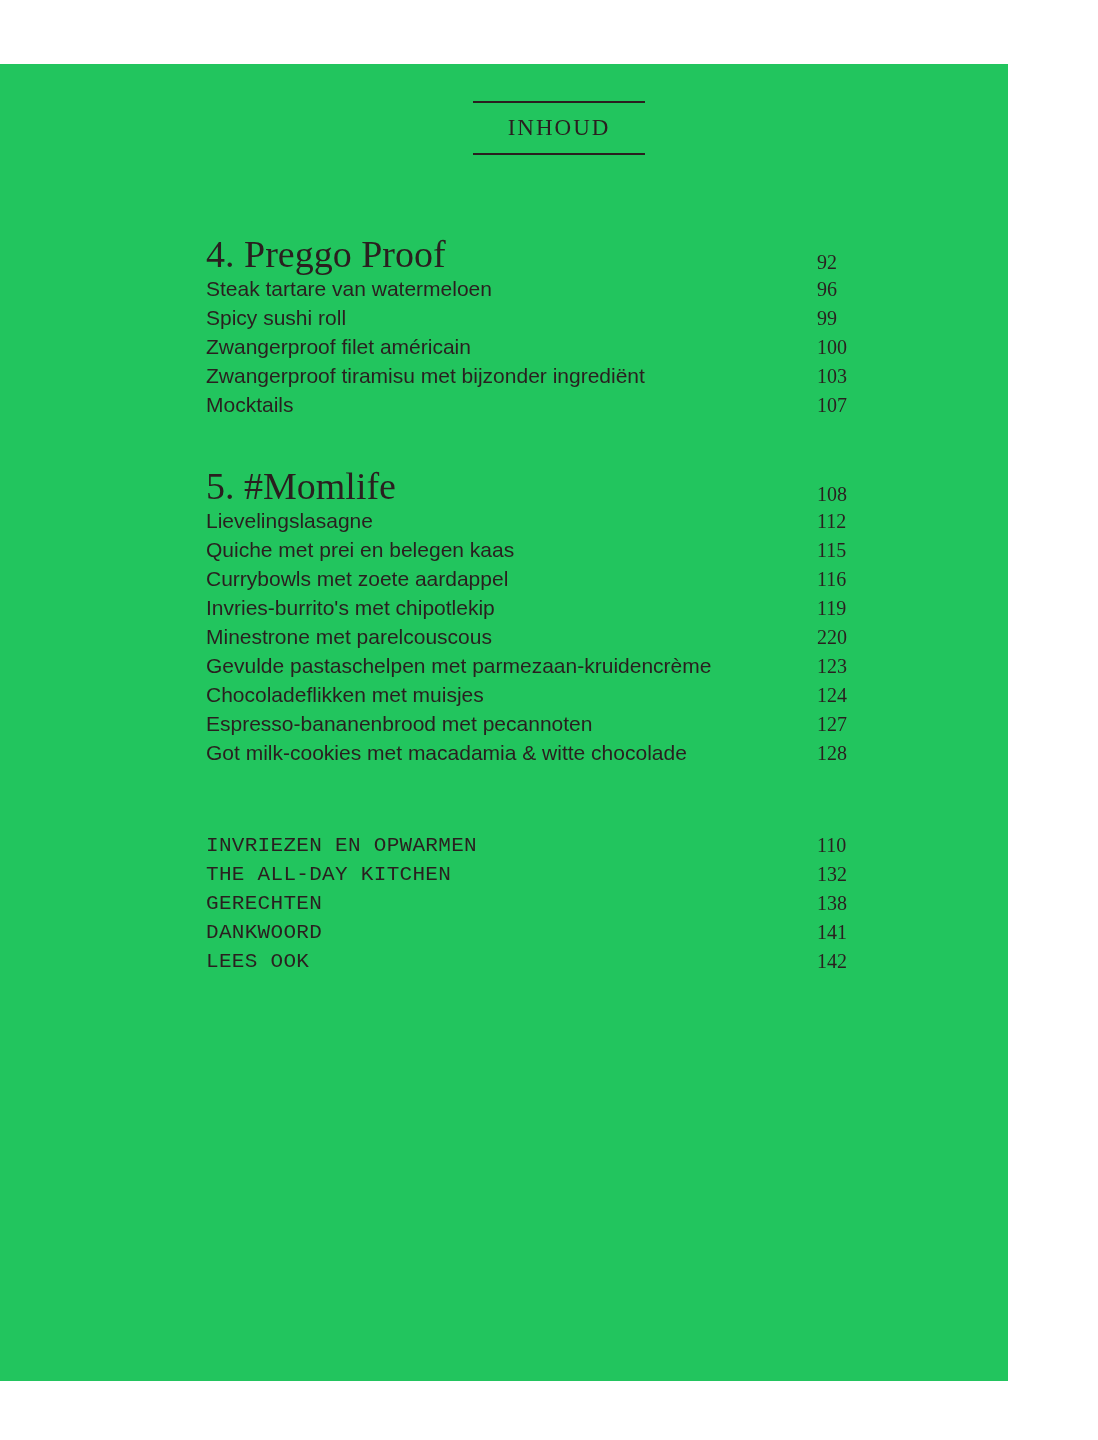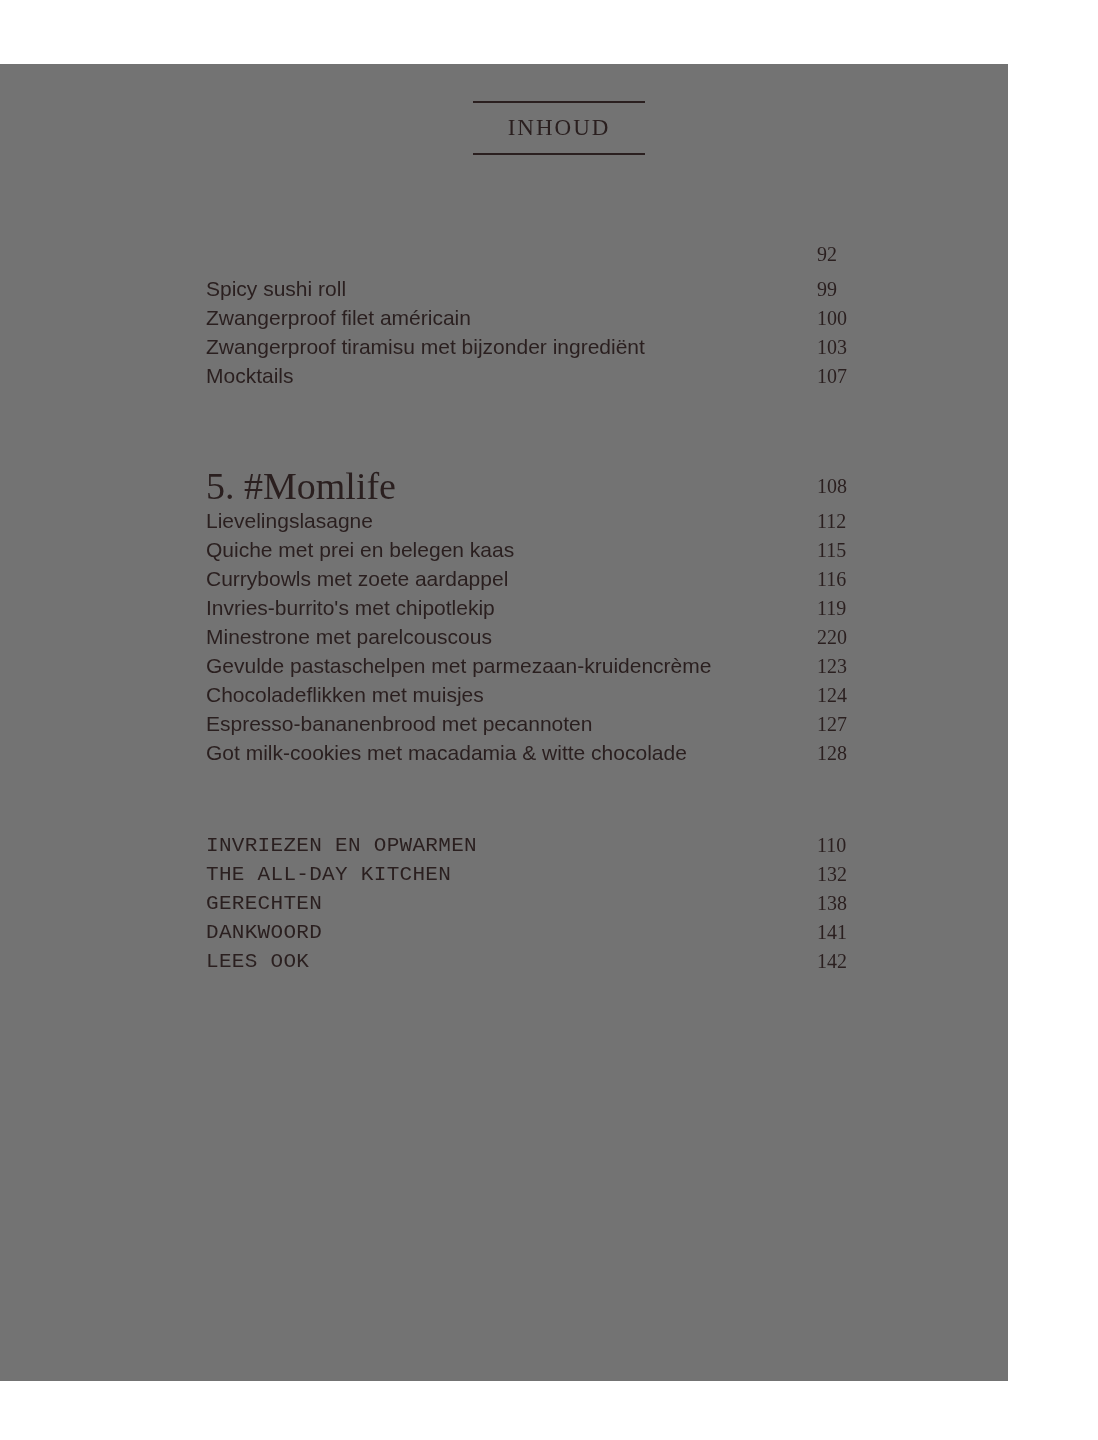"INHOUD" .page { background: #737373 -> #22c55e }
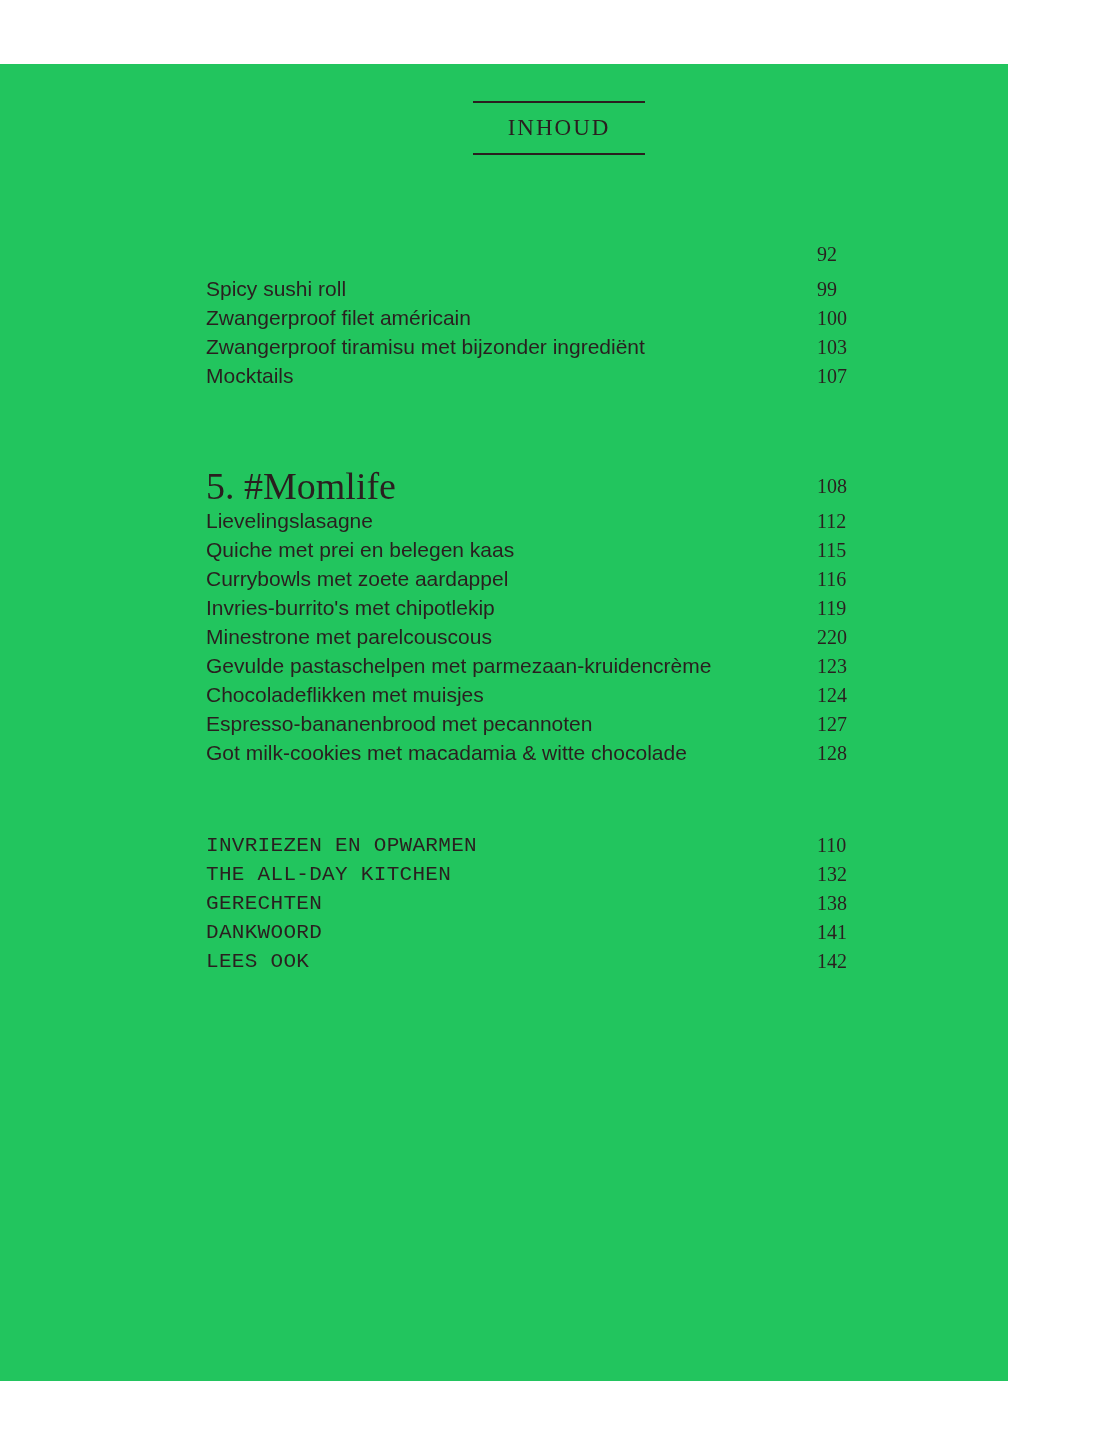"4. Preggo Proof" span.label { html: none -> <span>4. Preggo Proof</span> }
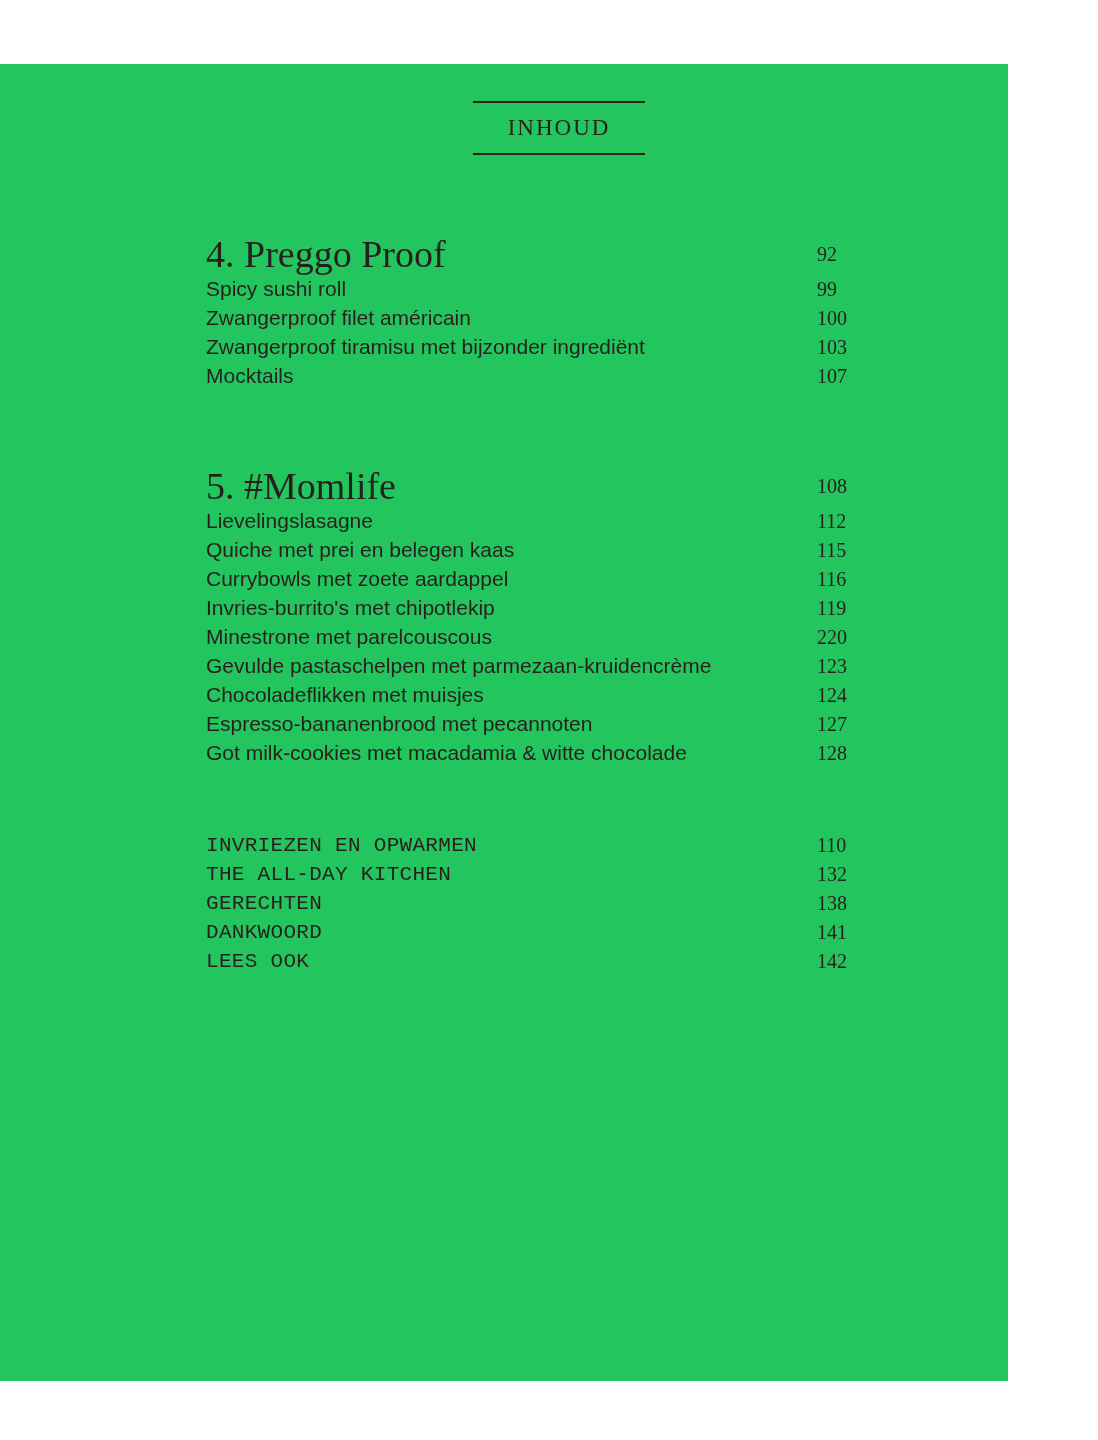"92" .chapter .page-num { bottom: 10px -> 2px }
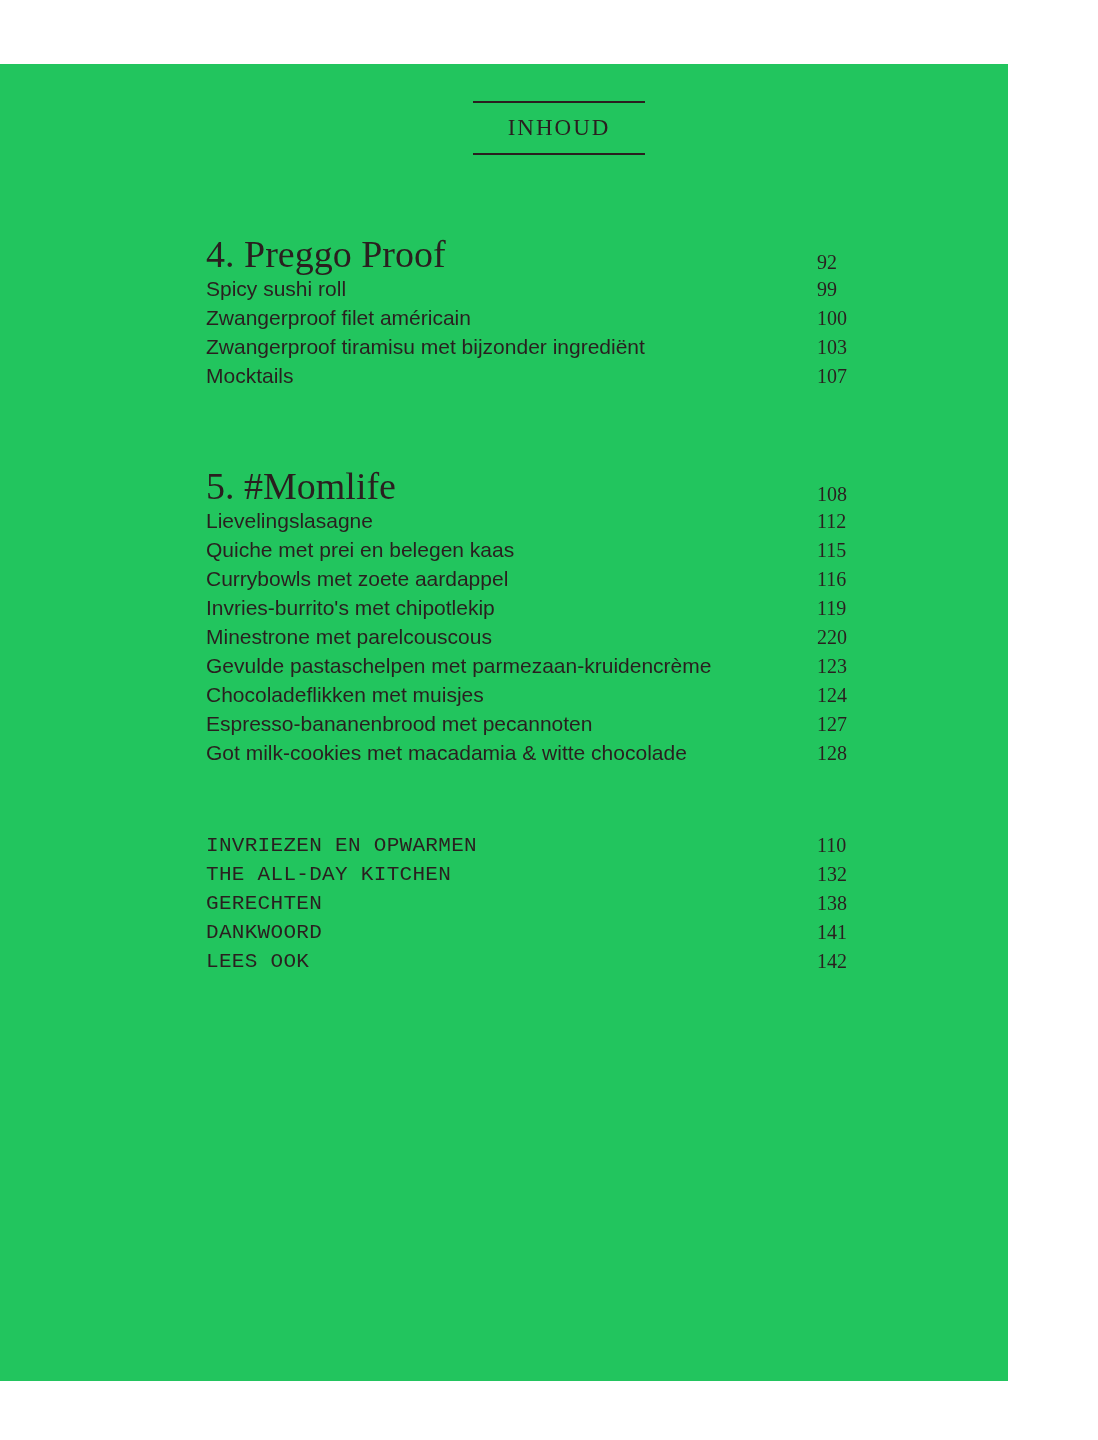"Steak tartare van watermeloen" div.row { html: none -> <div> <span>Steak tartare van watermeloen</span> <span>96</span> </div> }
